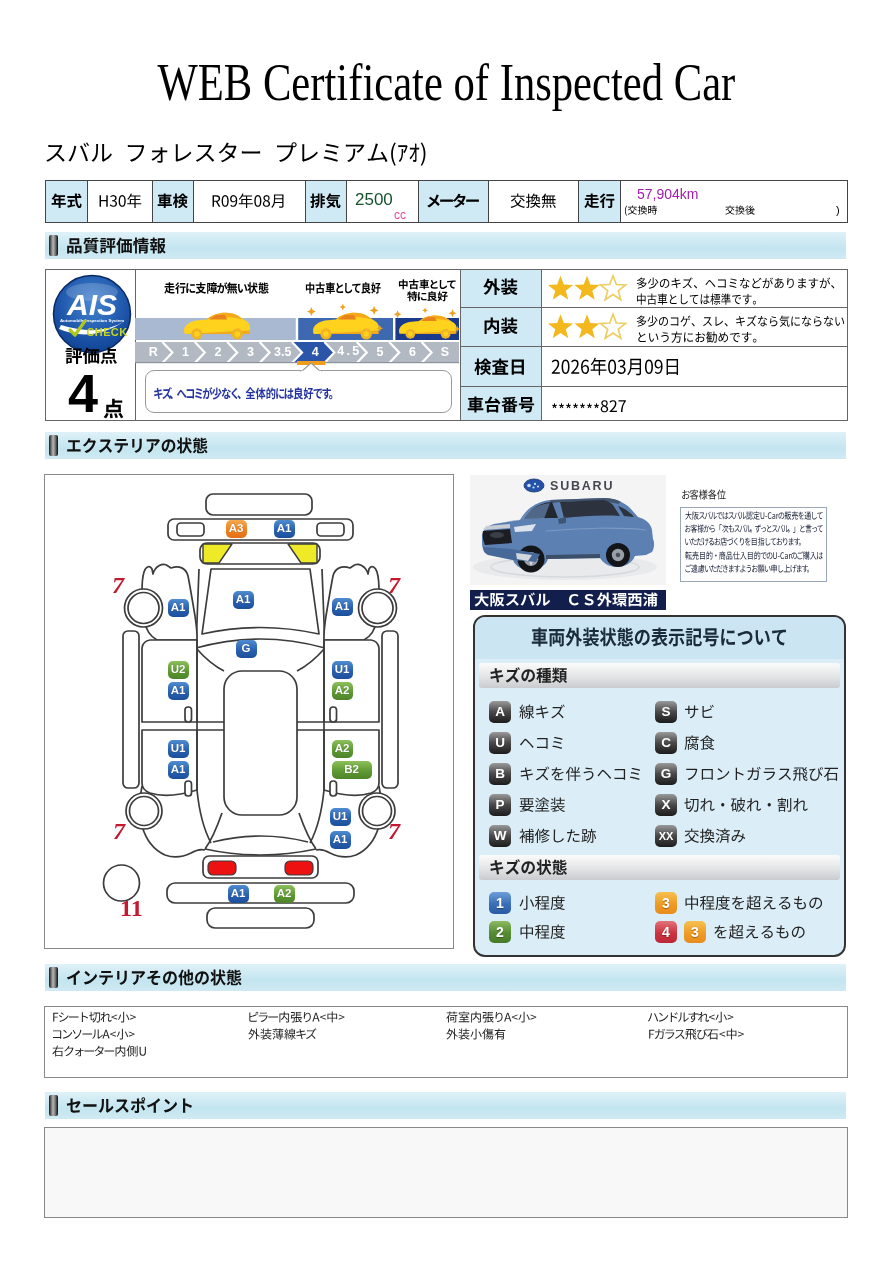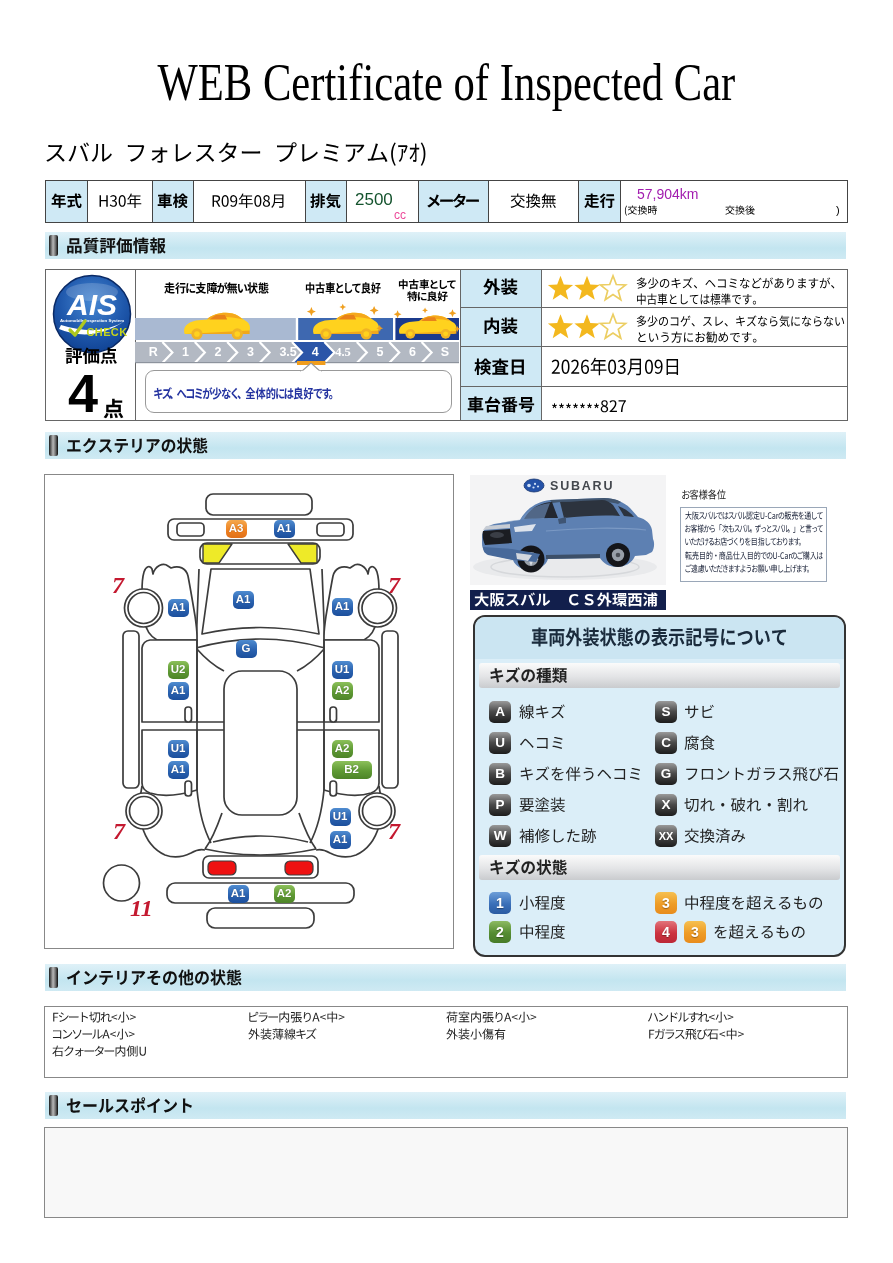"3.5" div { text-align: right -> center }
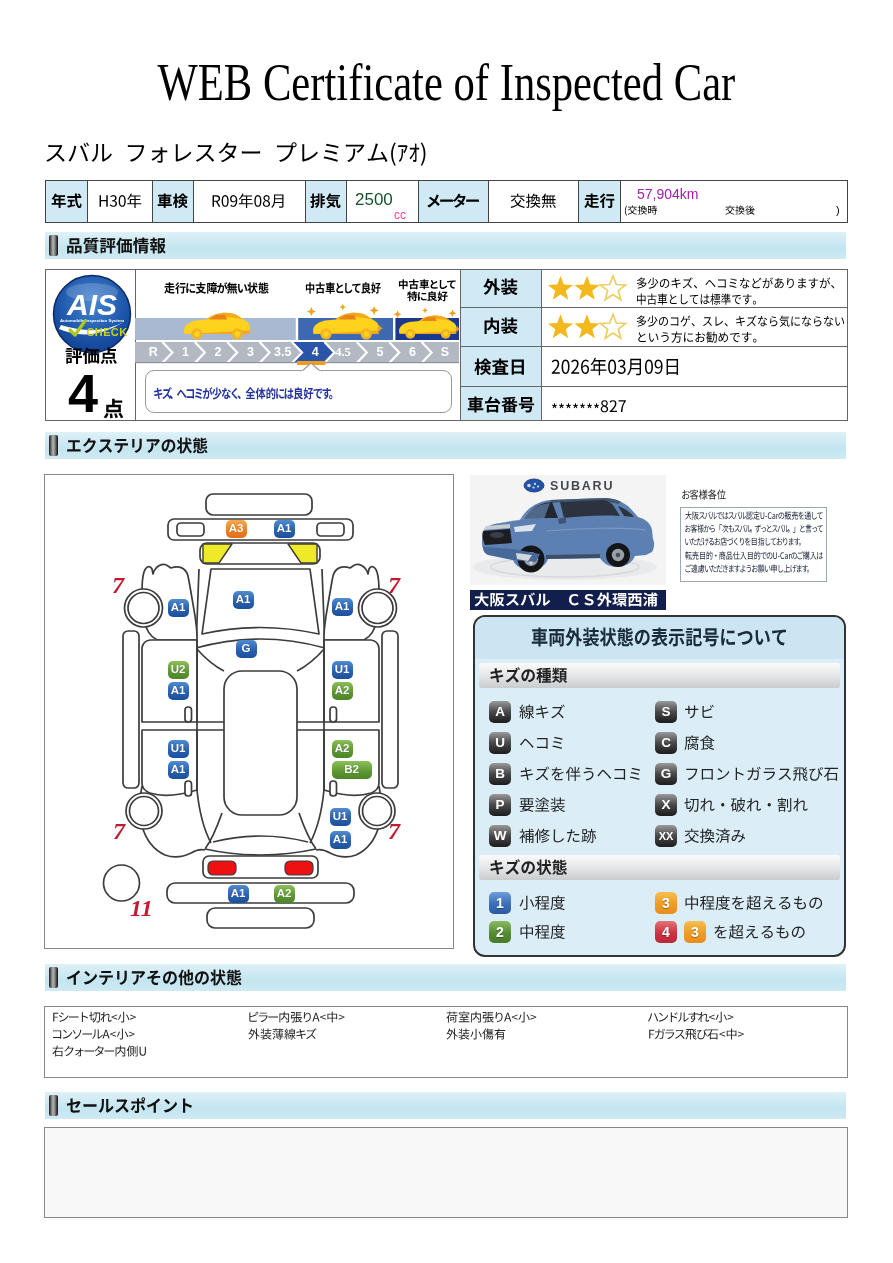"4.5" div { font-family: Liberation Serif, serif -> Liberation Mono, monospace; left: 329px -> 337px; text-align: center -> none }
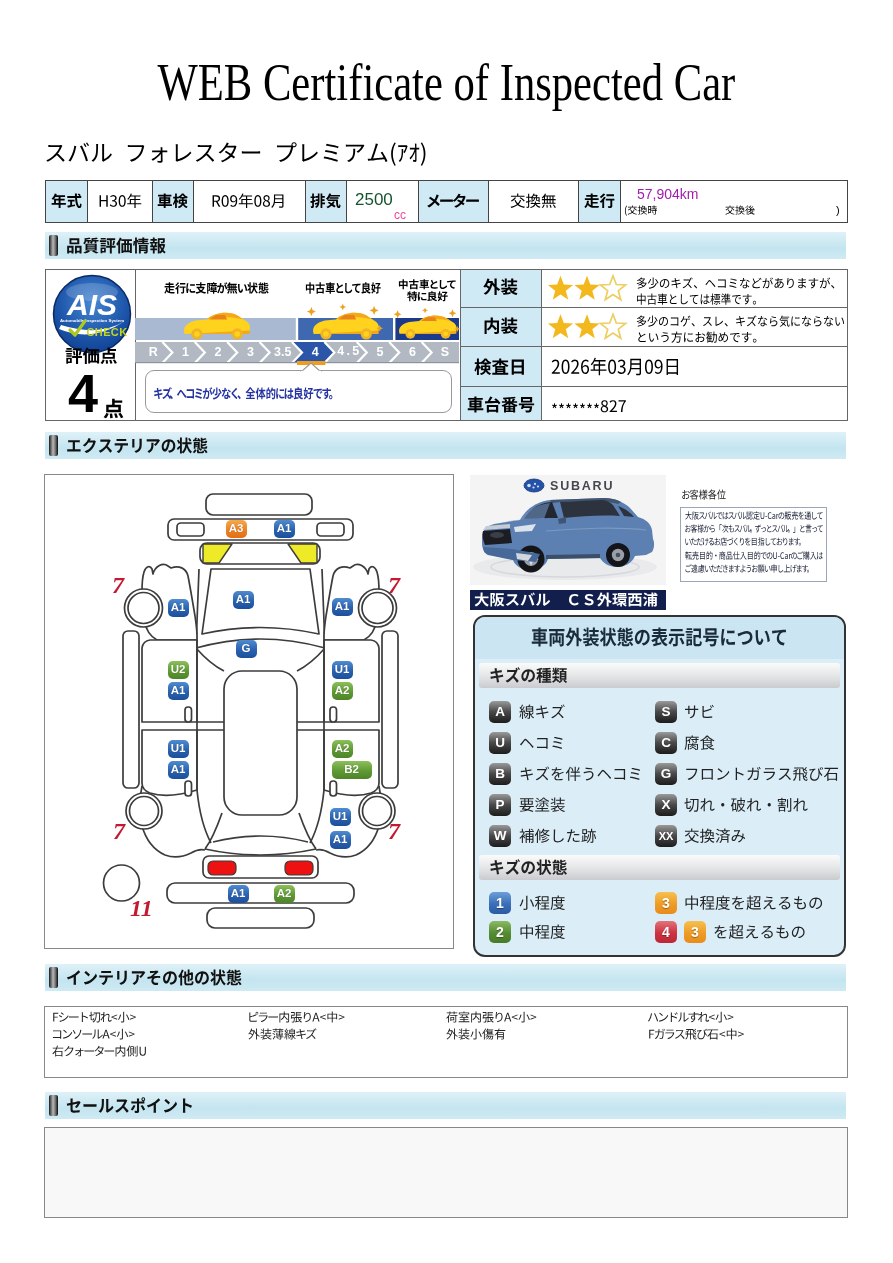"11" div { font-style: italic -> none; left: 130px -> 120px }
